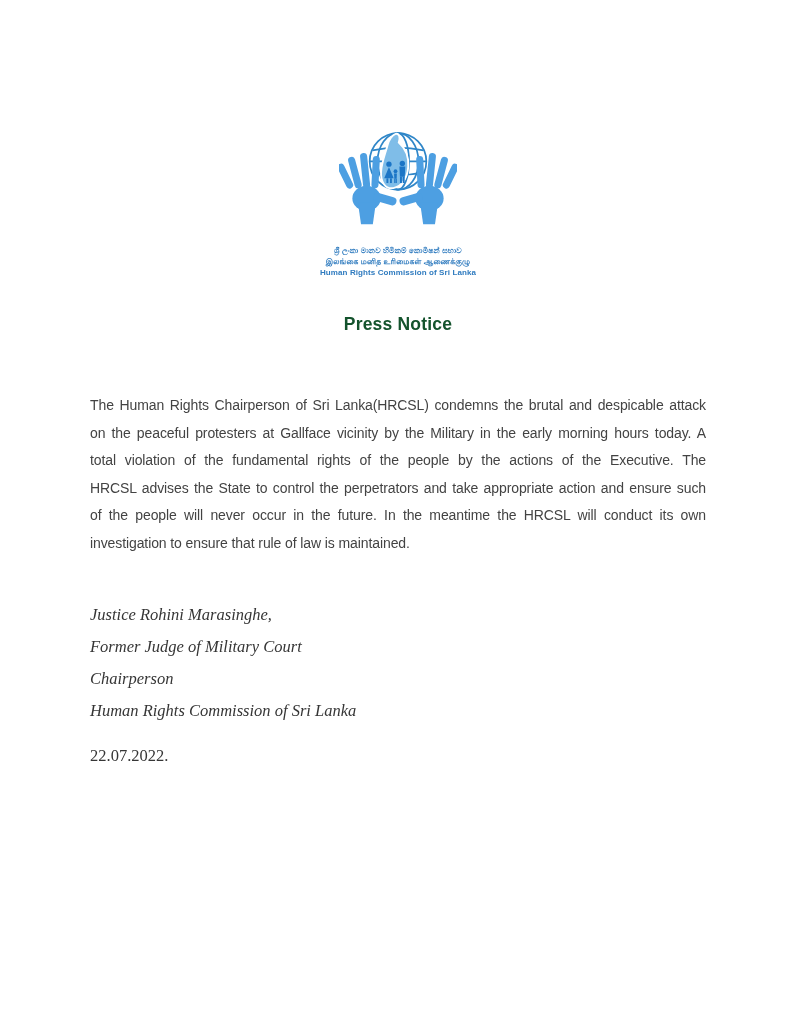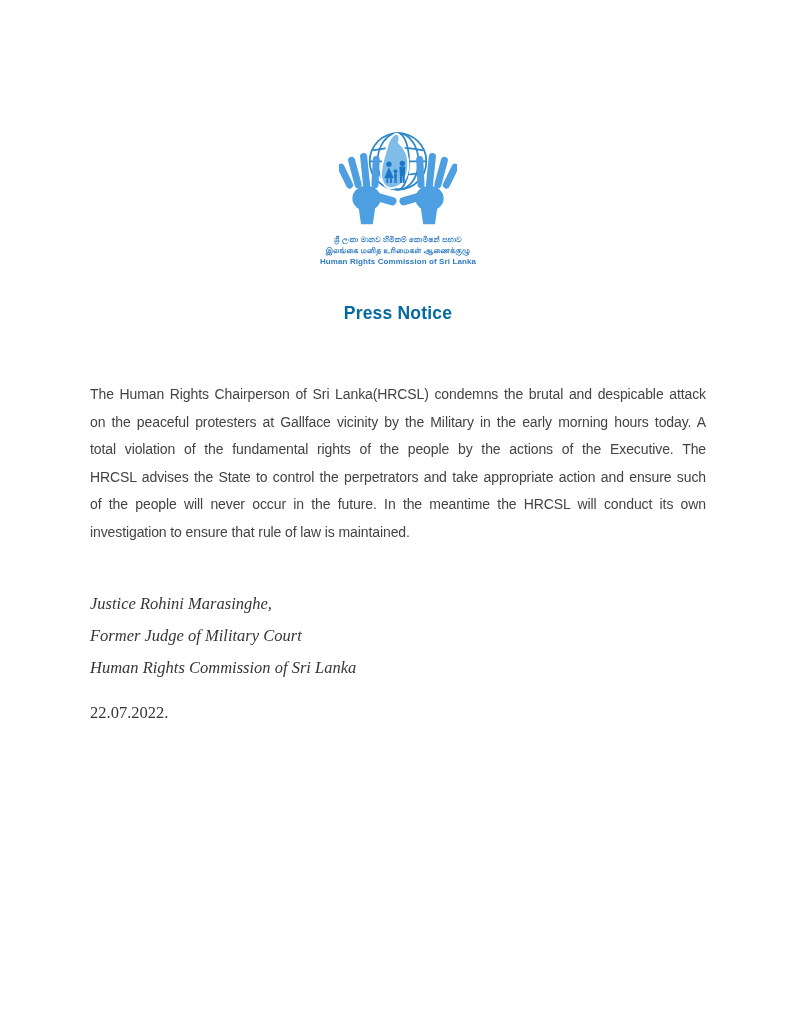"ශ්‍රී ලංකා මානව හිමිකම් කොමිෂන්" .logo-lines { margin-top: 8px -> 19px }
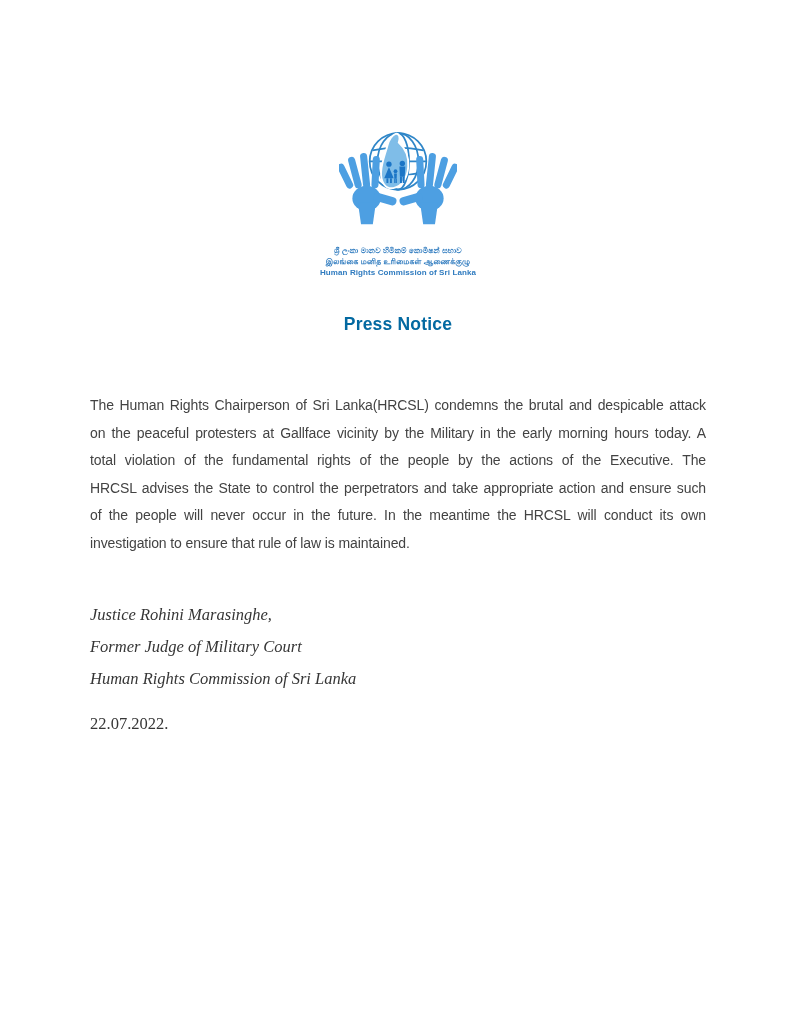"Press Notice" .title { color: #0369a1 -> #14532d }
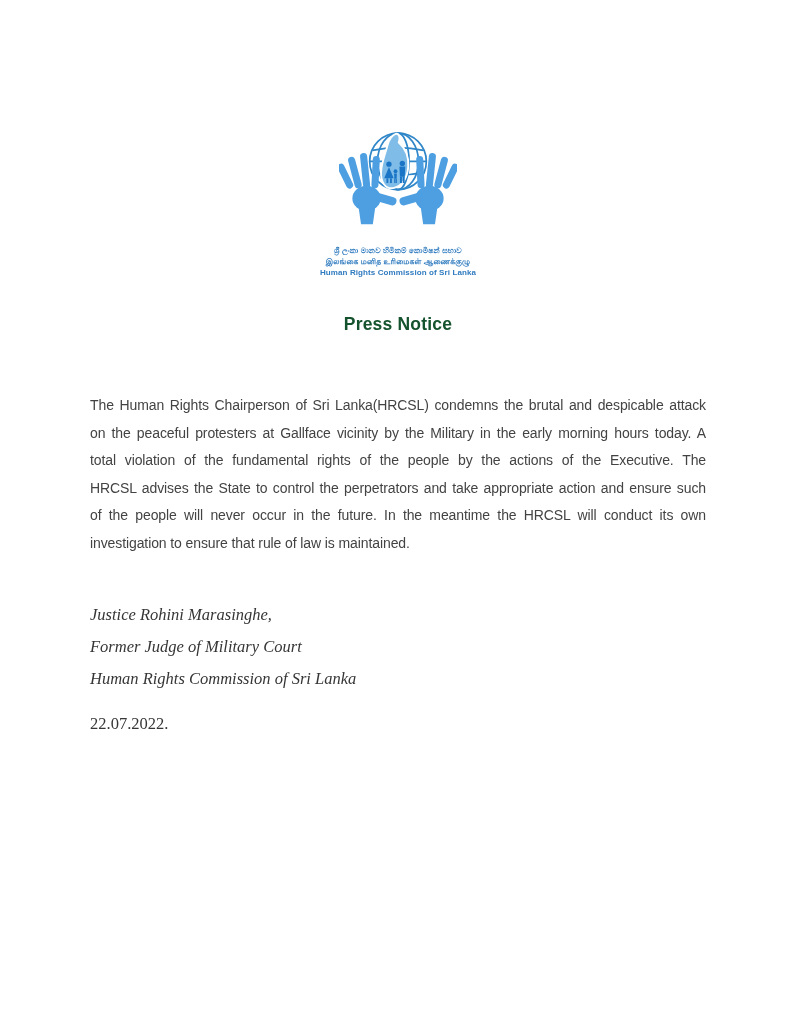"Chairperson" div.sig-line { html: none -> <div>Chairperson</div> }
